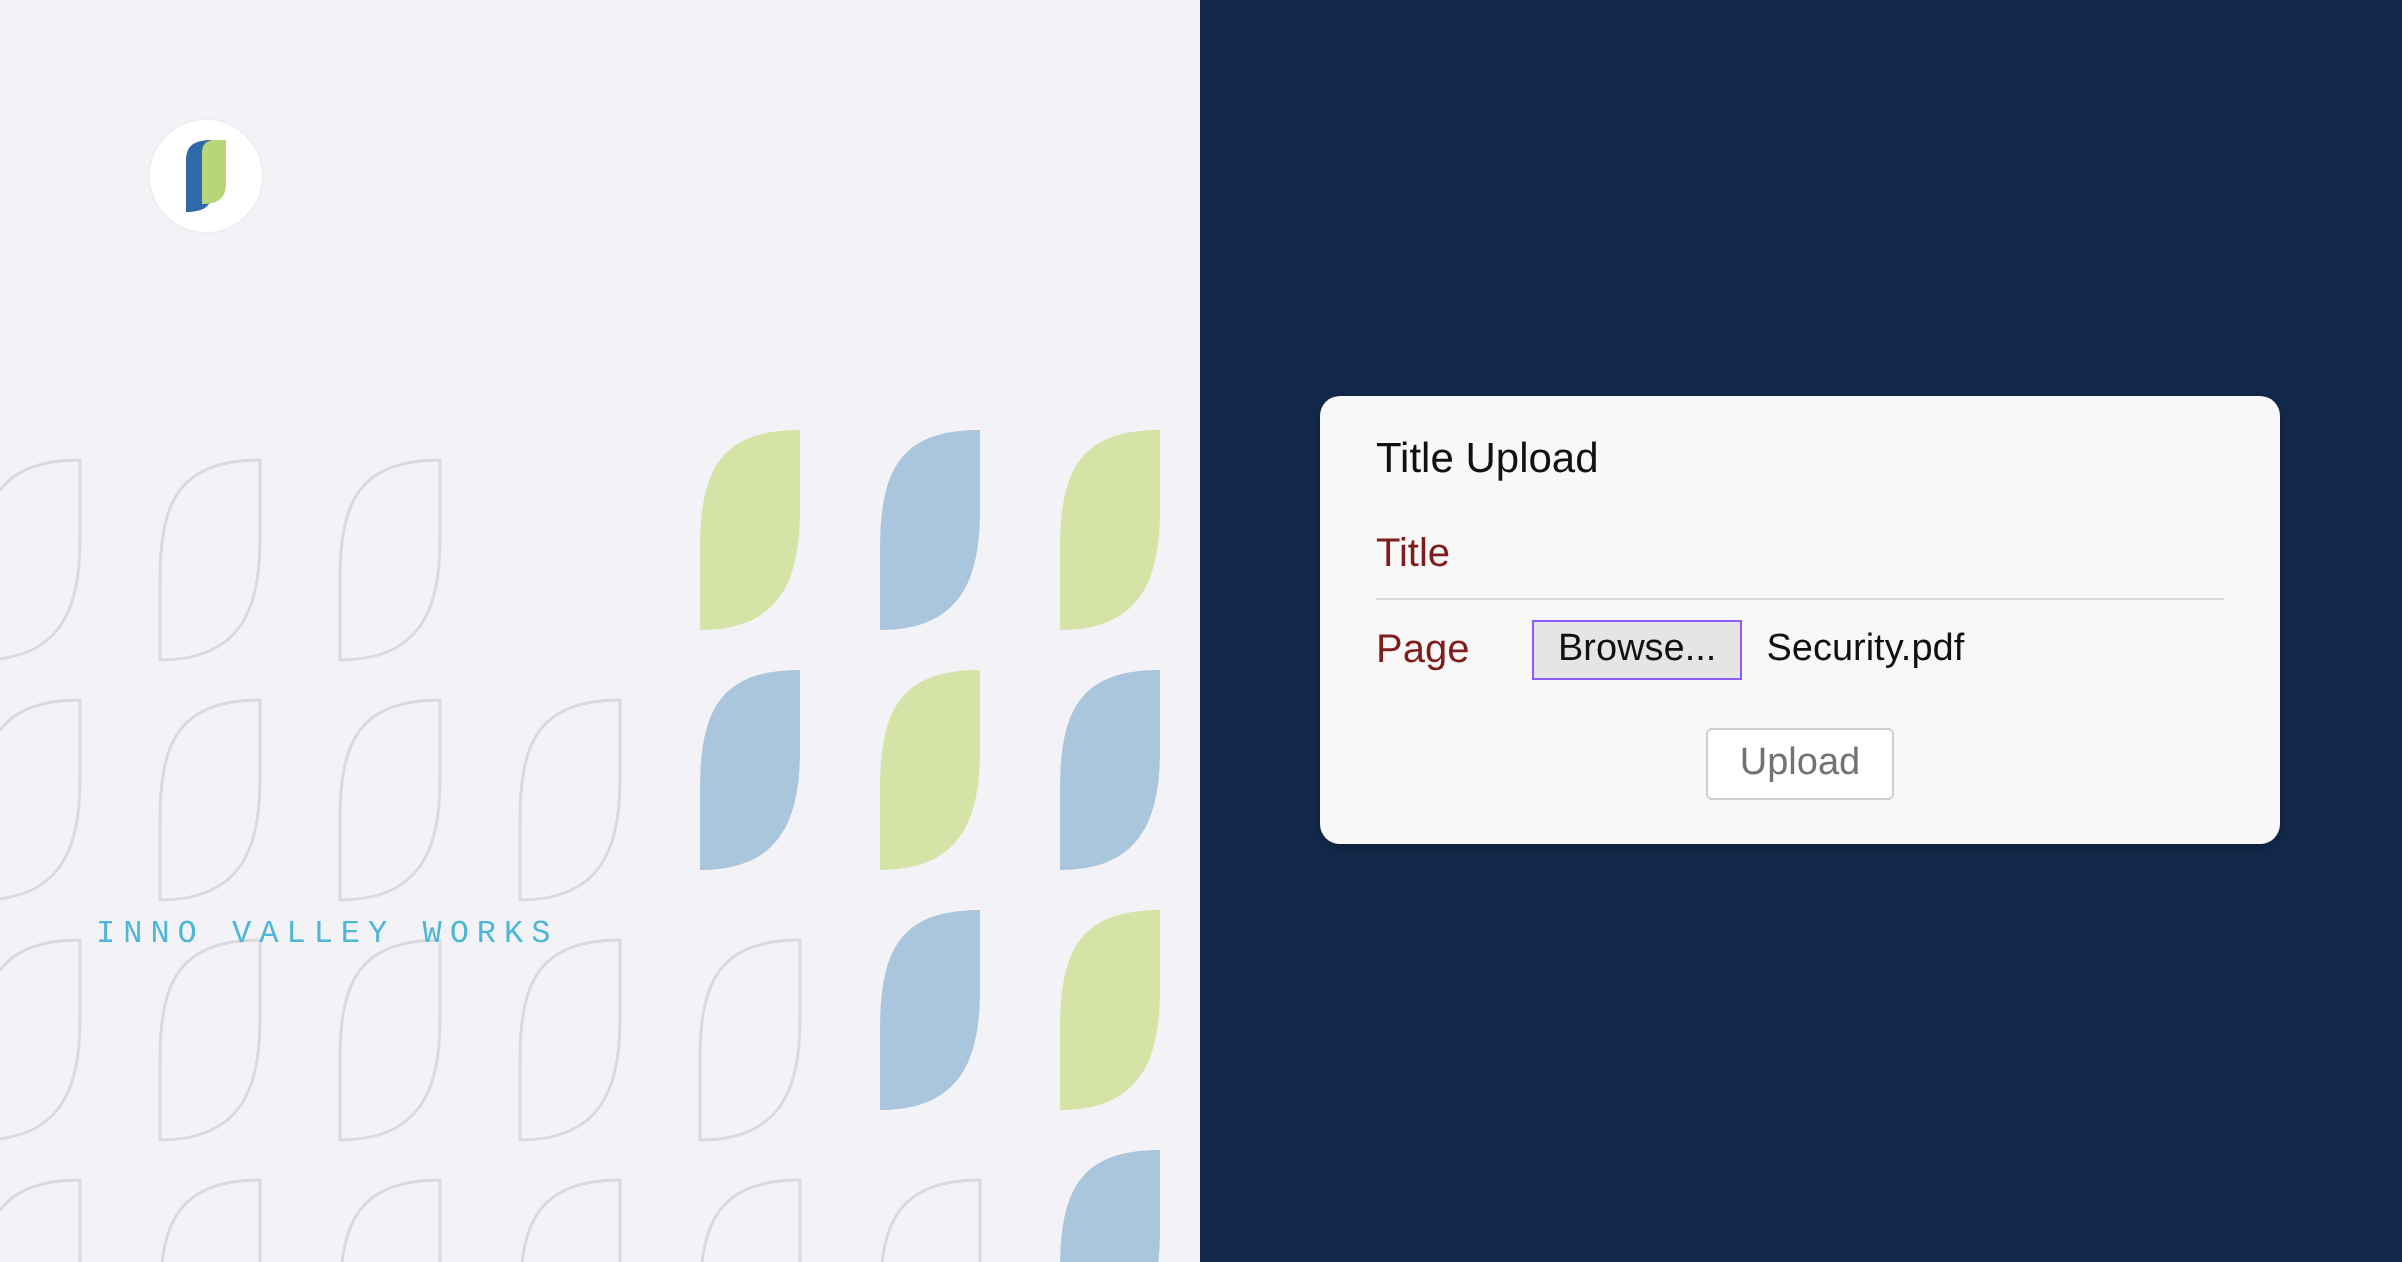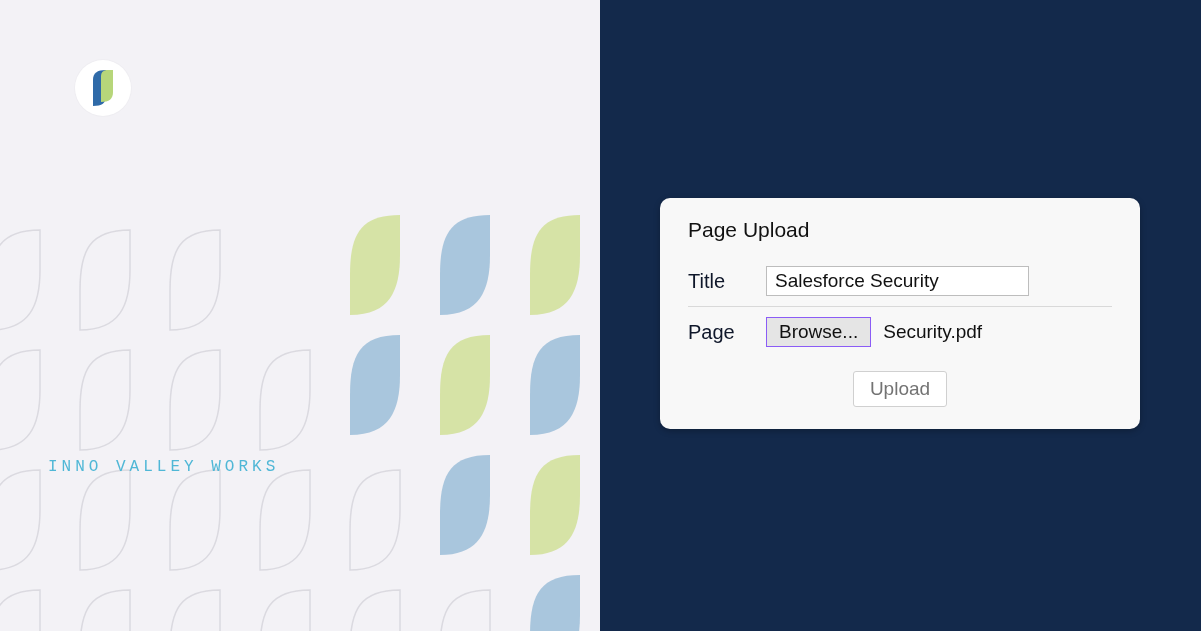"Page Upload" div.card-title { text: Page -> Title }
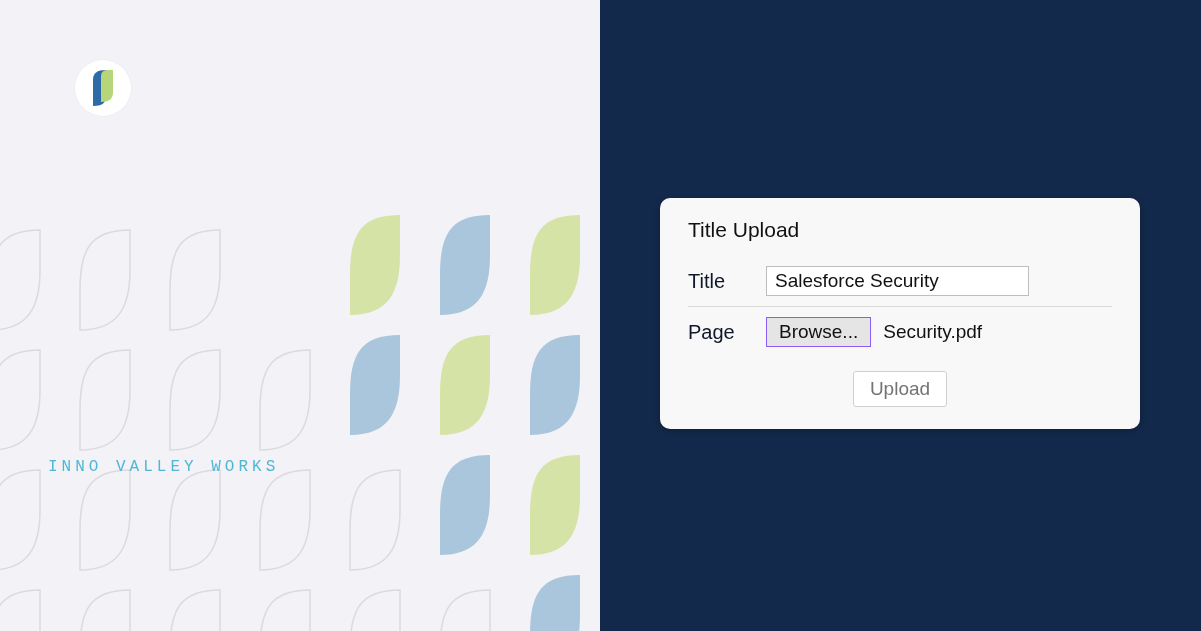"Title" .row-label { color: #0f172a -> #7f1d1d }
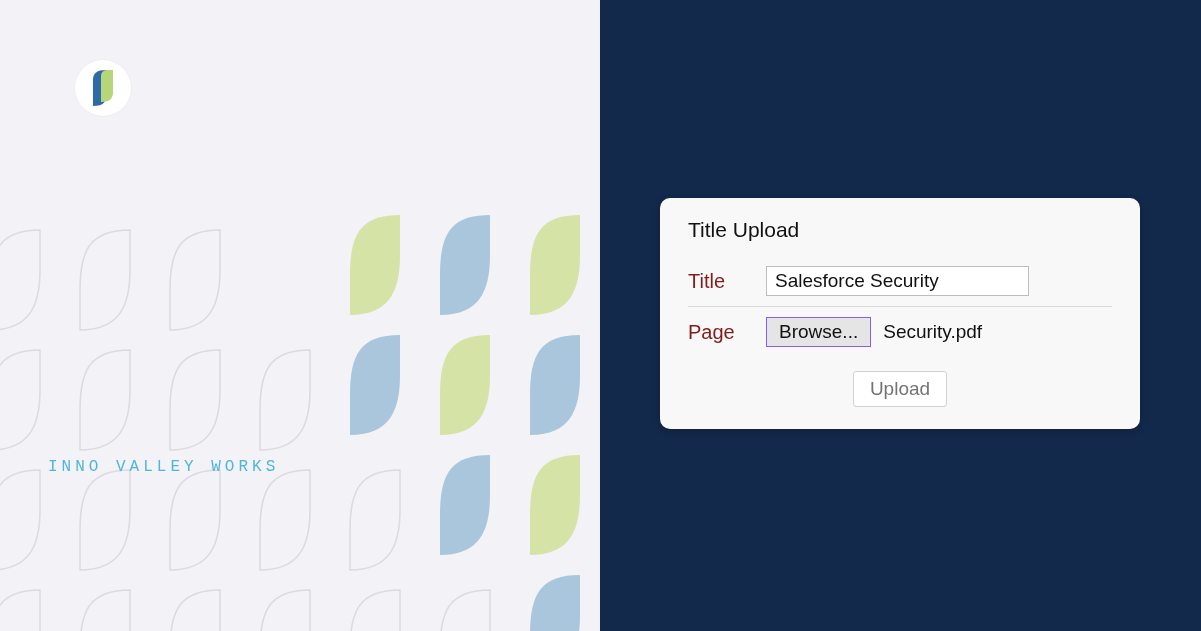"Salesforce Security" input.title-input { html: <input> -> none }
